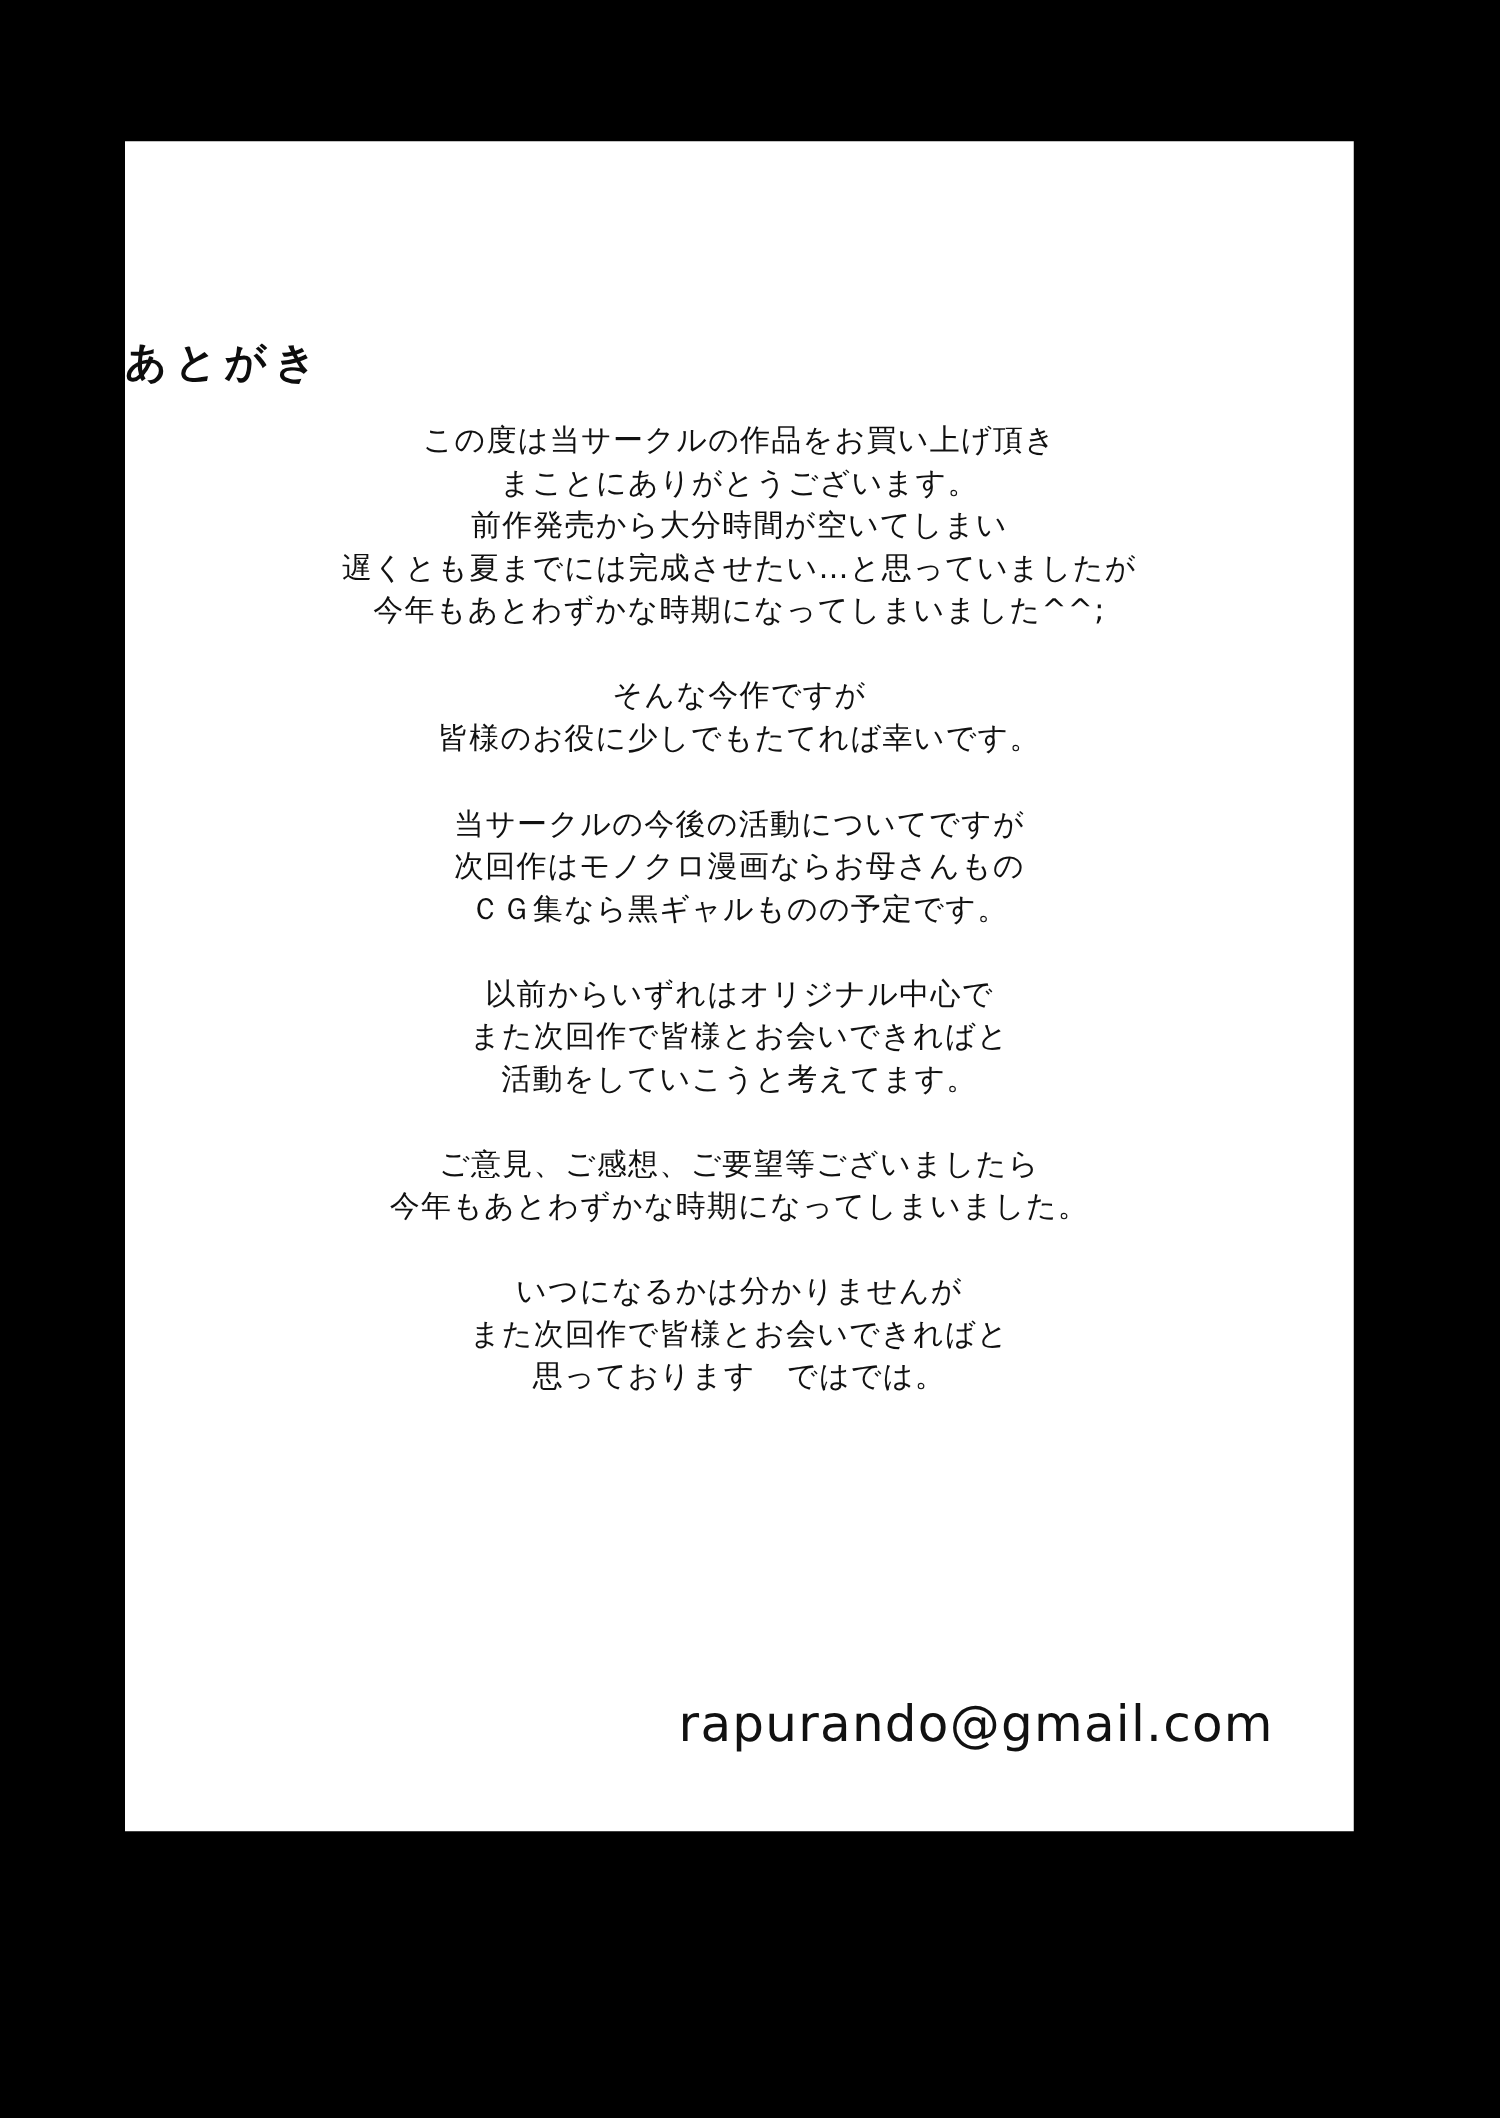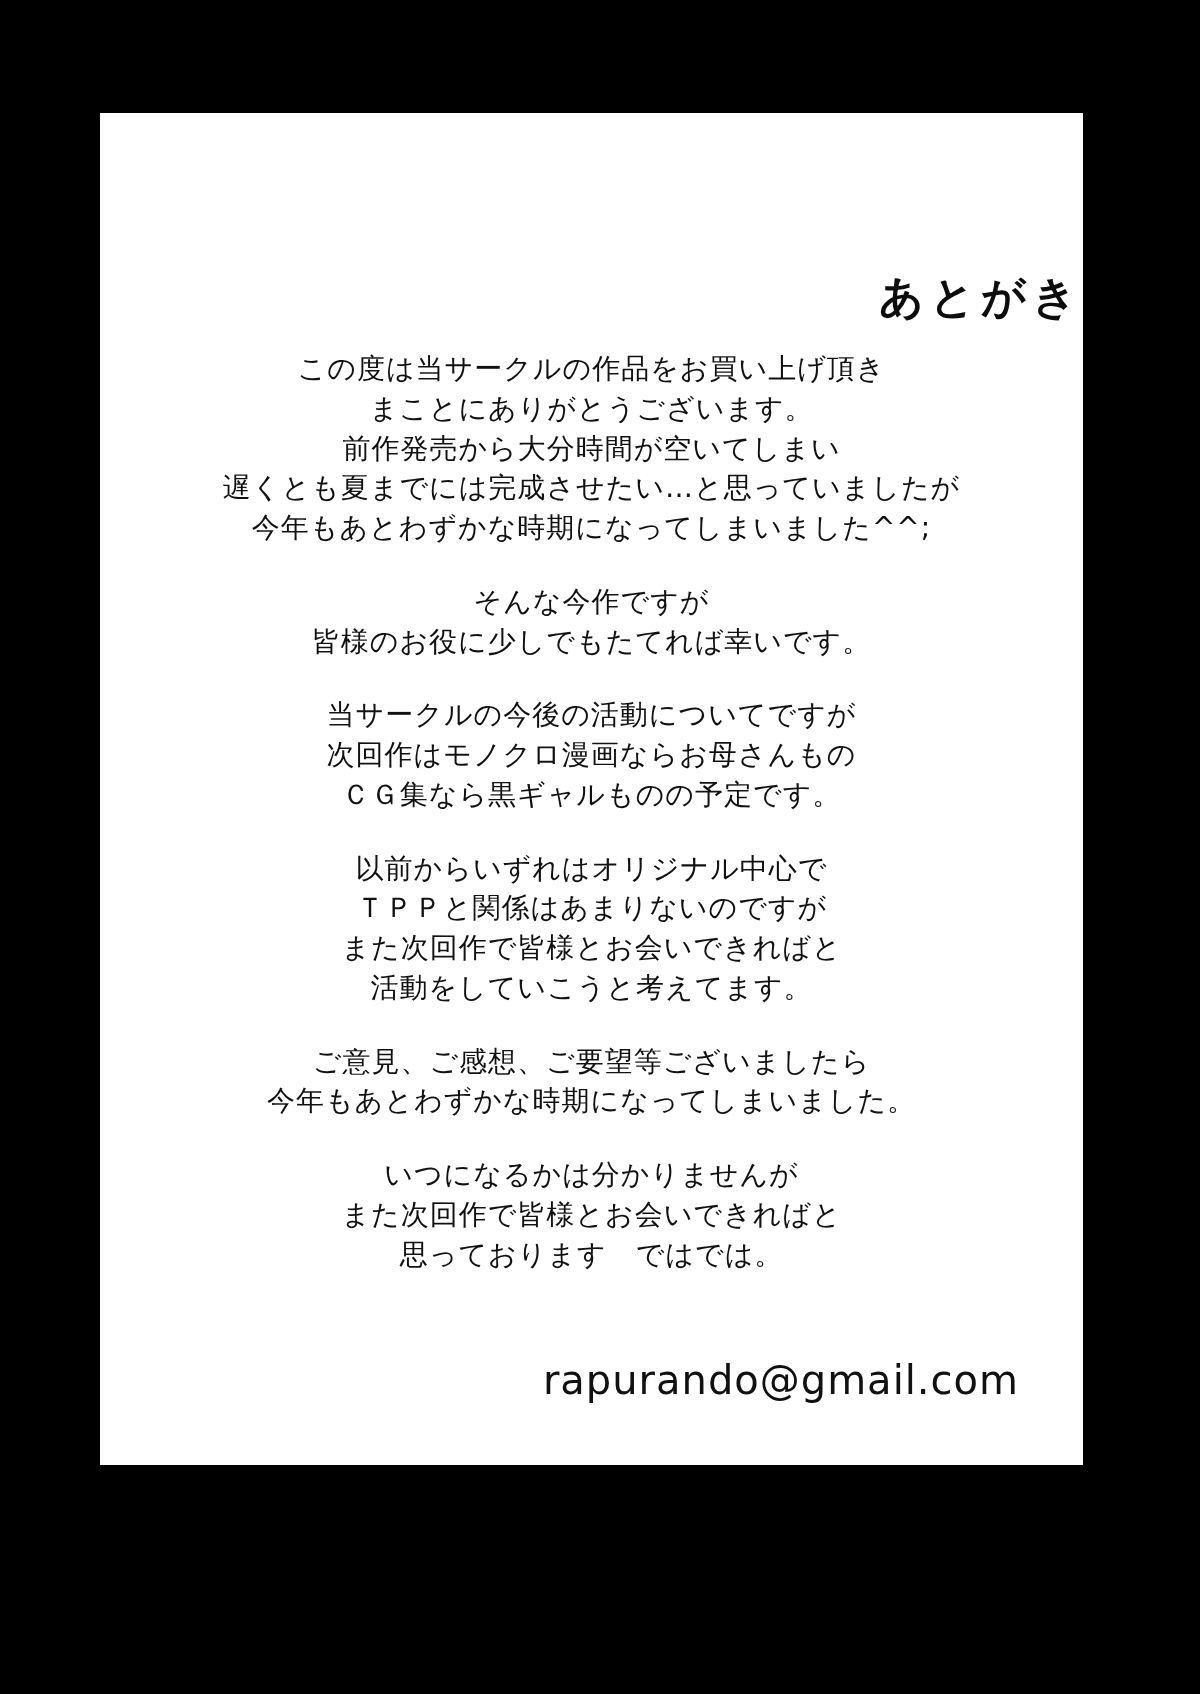"あとがき" .afterword-title { font-size: 44px -> 33px; text-align: right -> left }
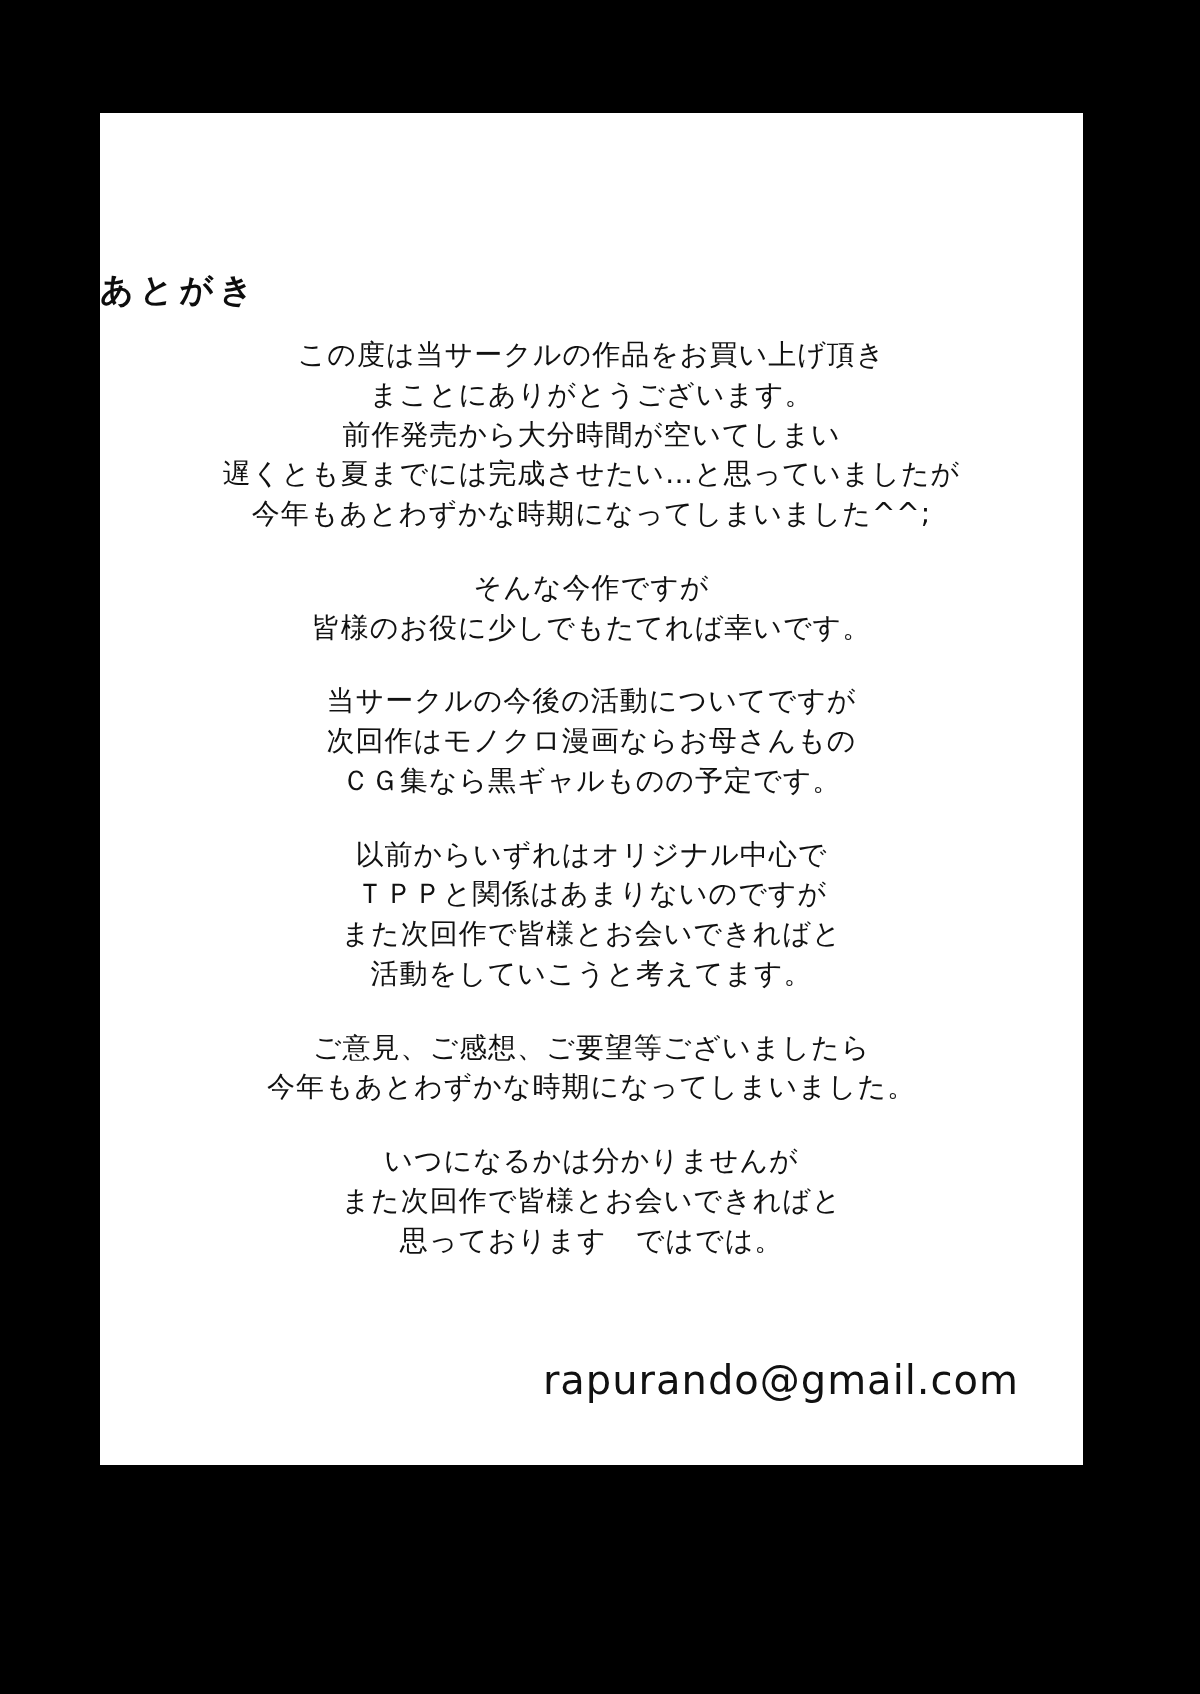"この度は当サークルの作品をお買い上げ頂き" .body-block { font-size: 28px -> 24px }
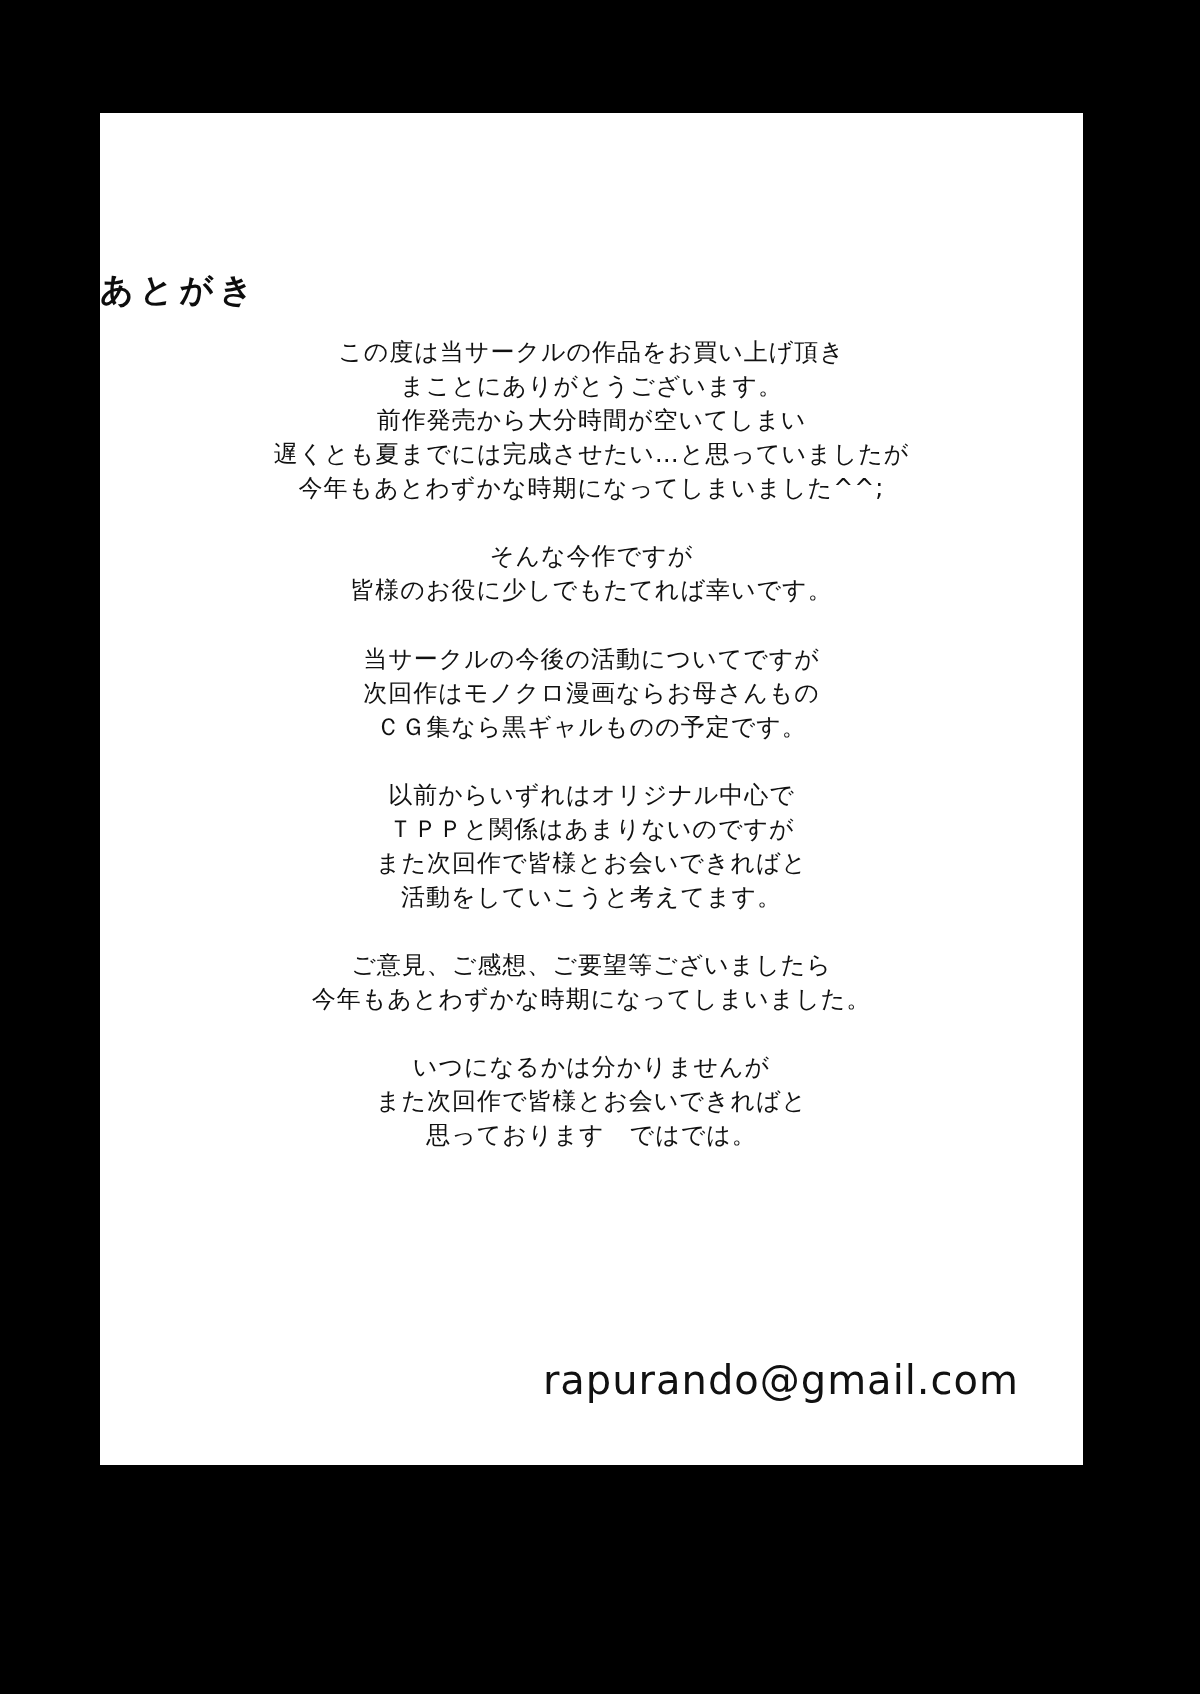"ＴＰＰと関係はあまりないのですが" span.line { html: <span>ＴＰＰと関係はあまりないのですが</span> -> none }
